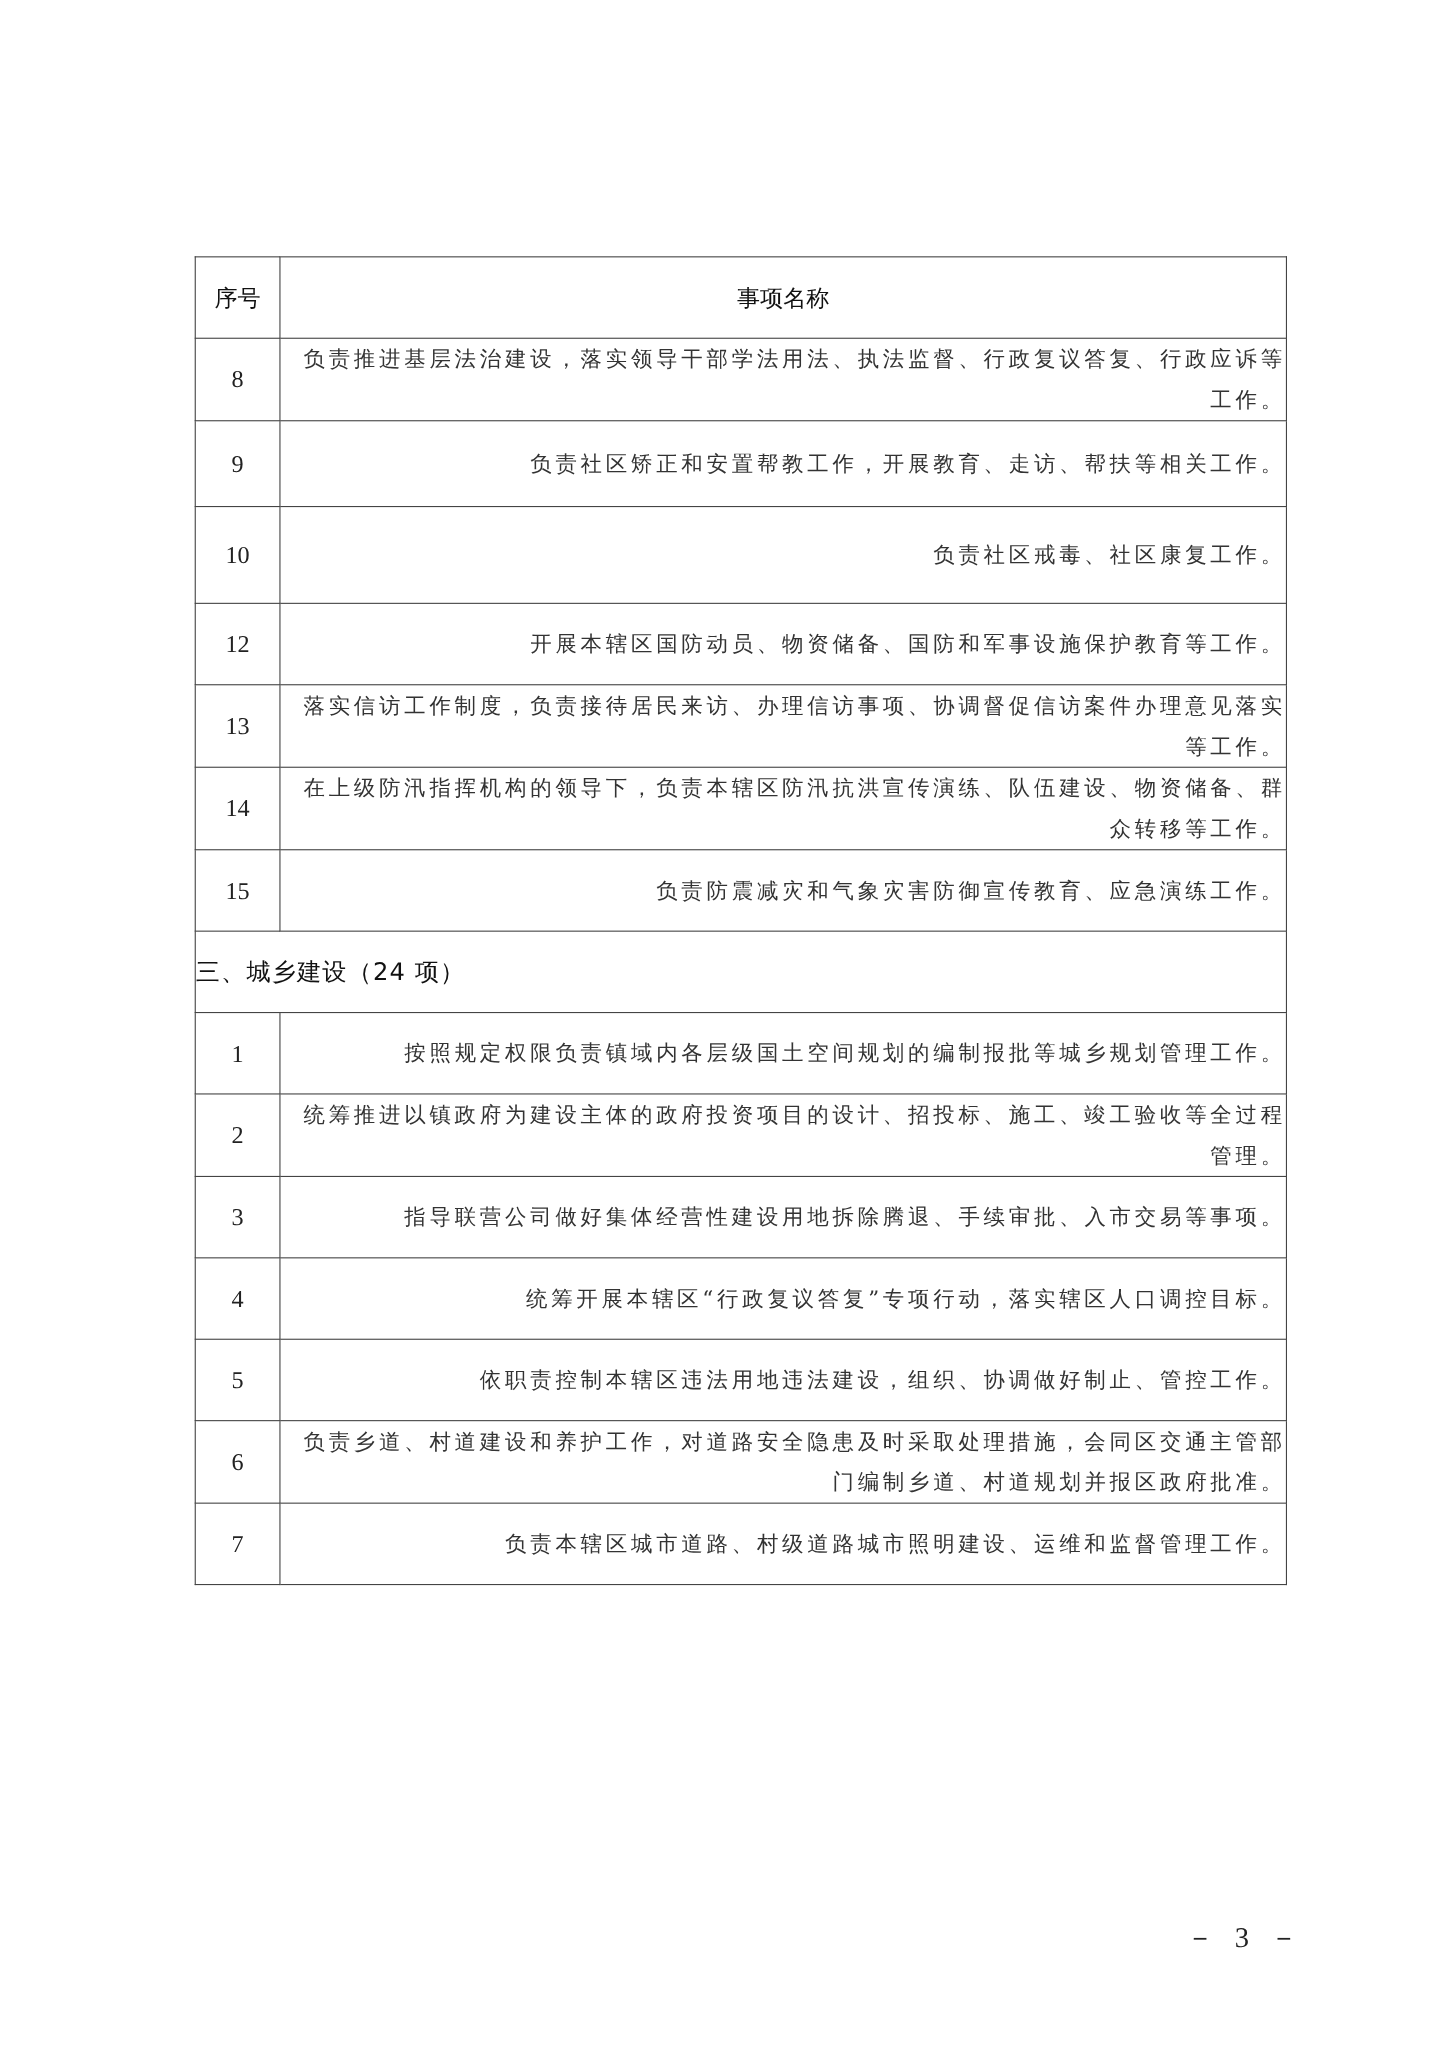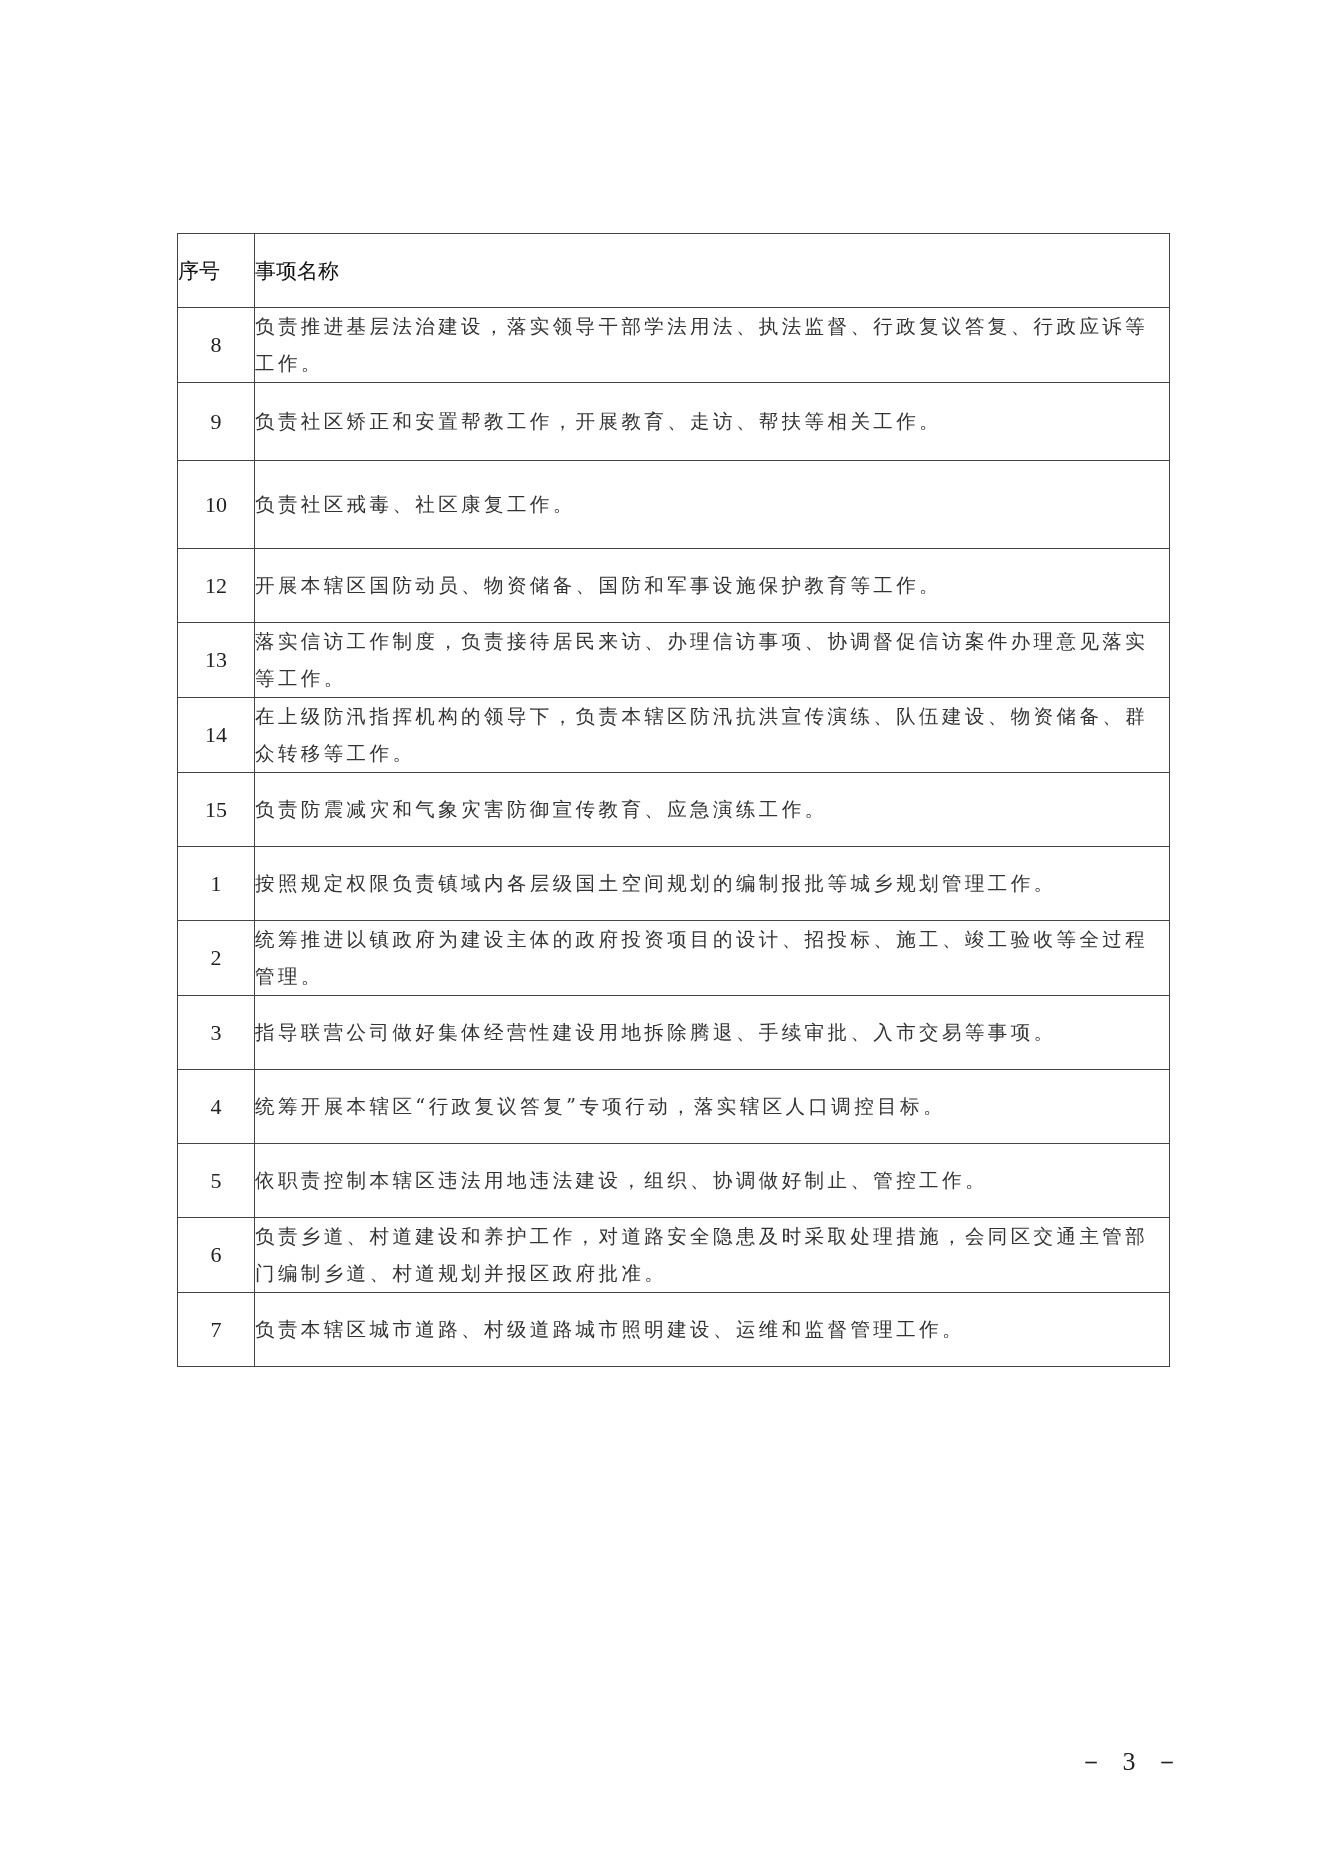"序号" th.hdr { text-align: left -> center }
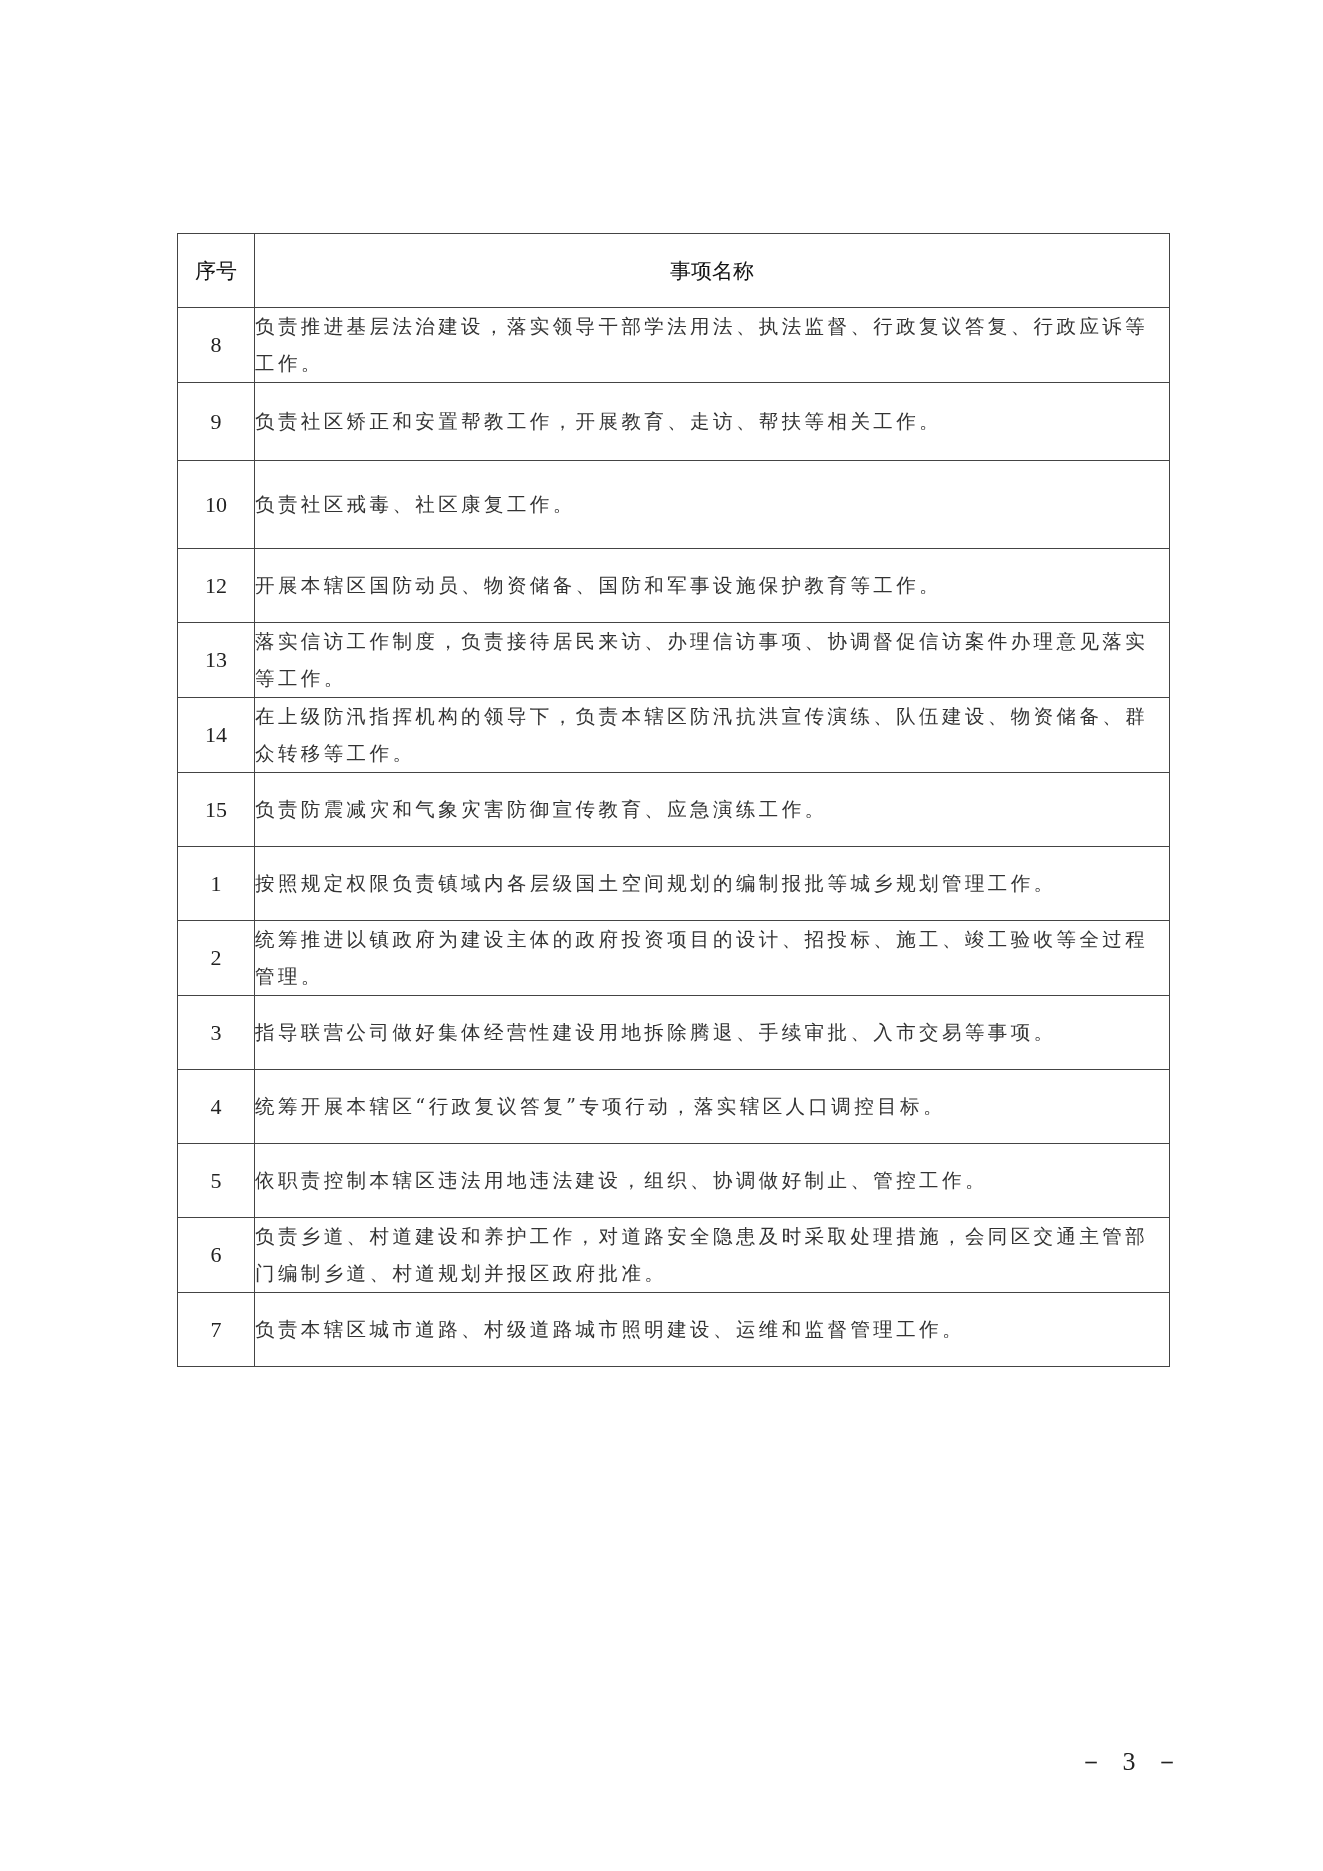"负责推进基层法治建设，落实领导干部学法用法、执法监督、行政复议答复、行政应诉等工" td.desc { text-align: left -> right }
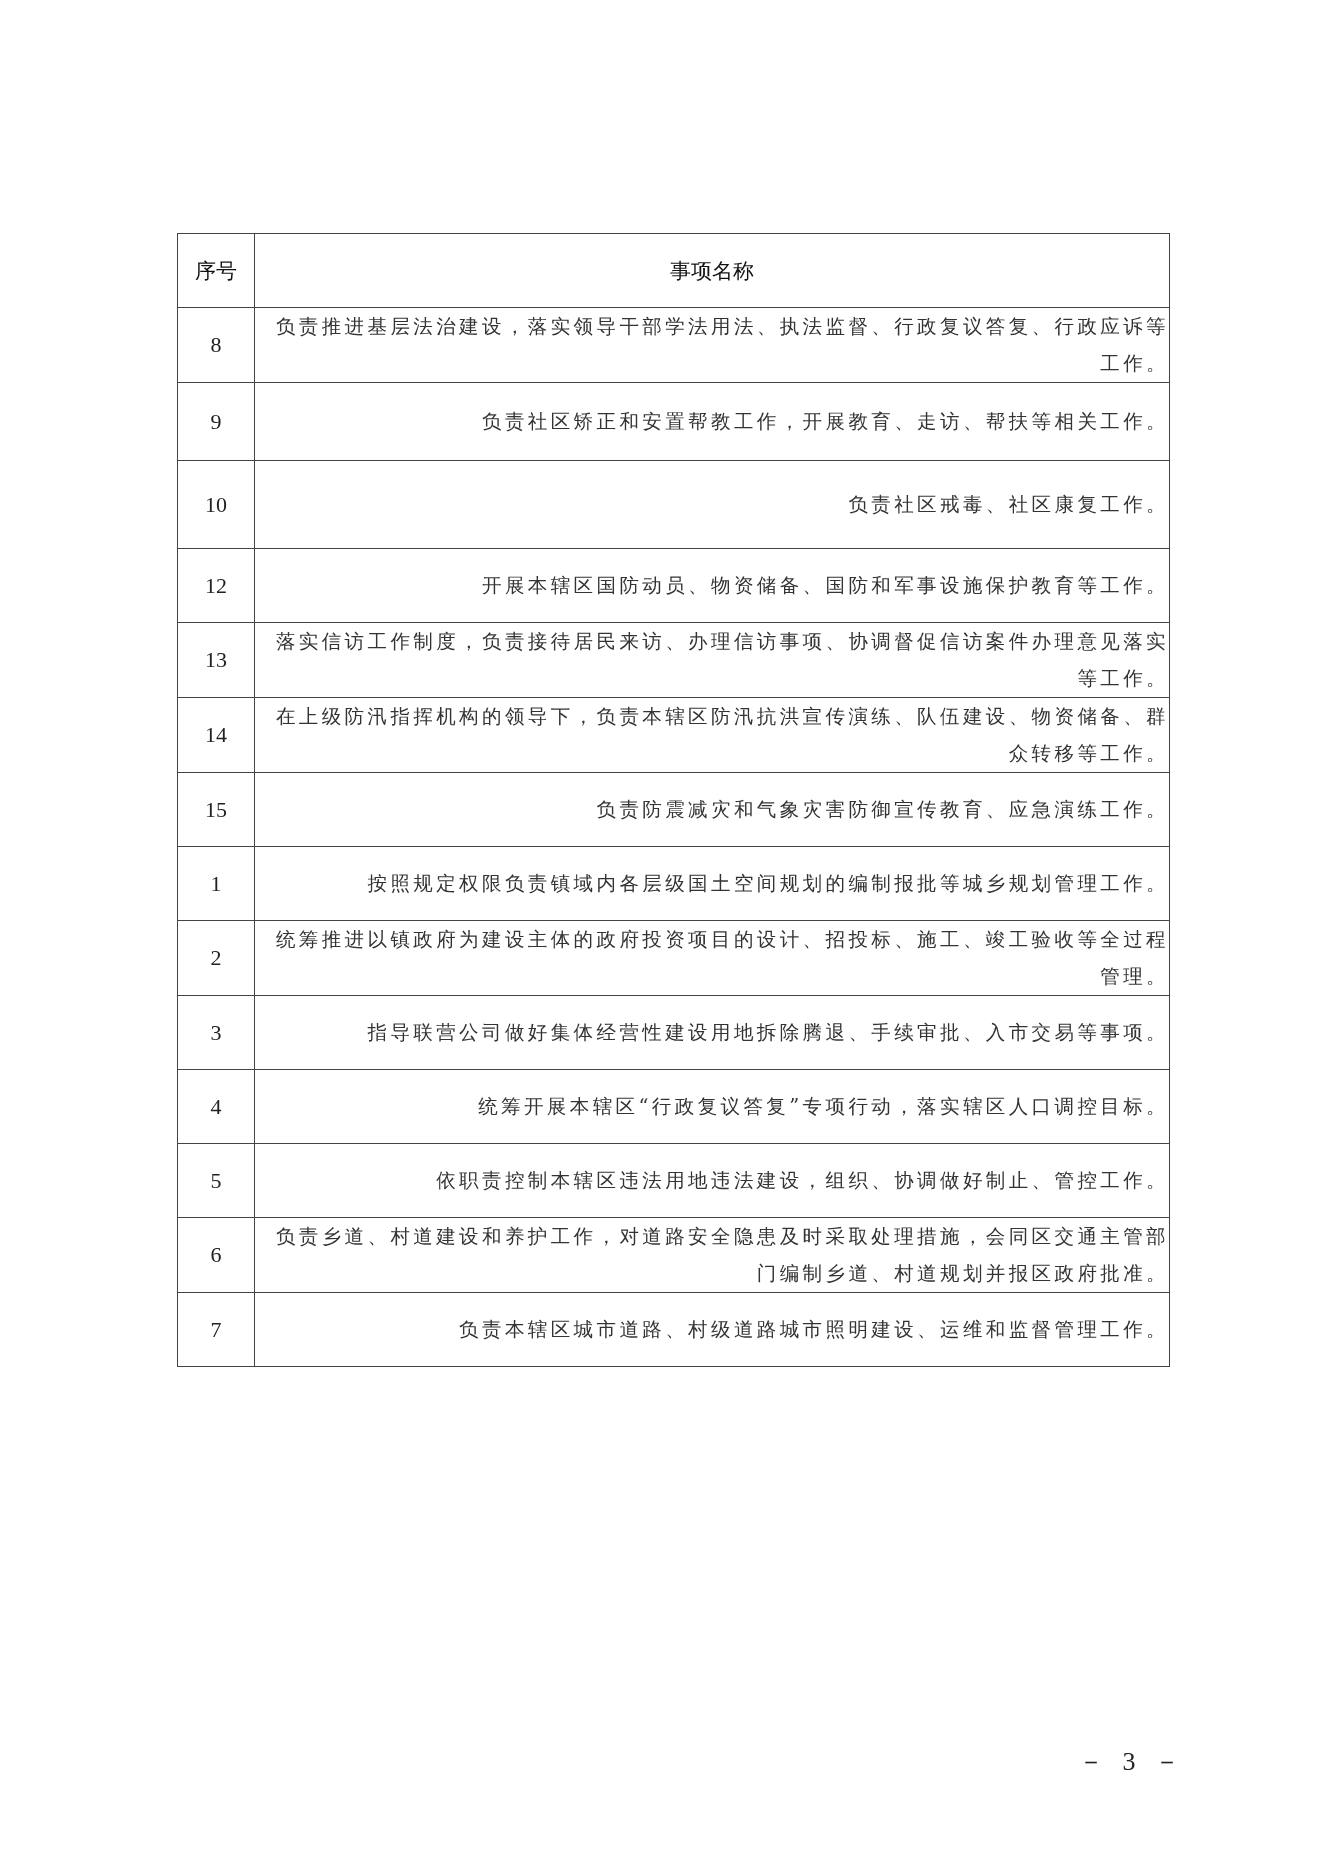"三、城乡建设（24 项）" tr { html: none -> <tr> <td>三、城乡建设（24 项）</td> </tr> }
